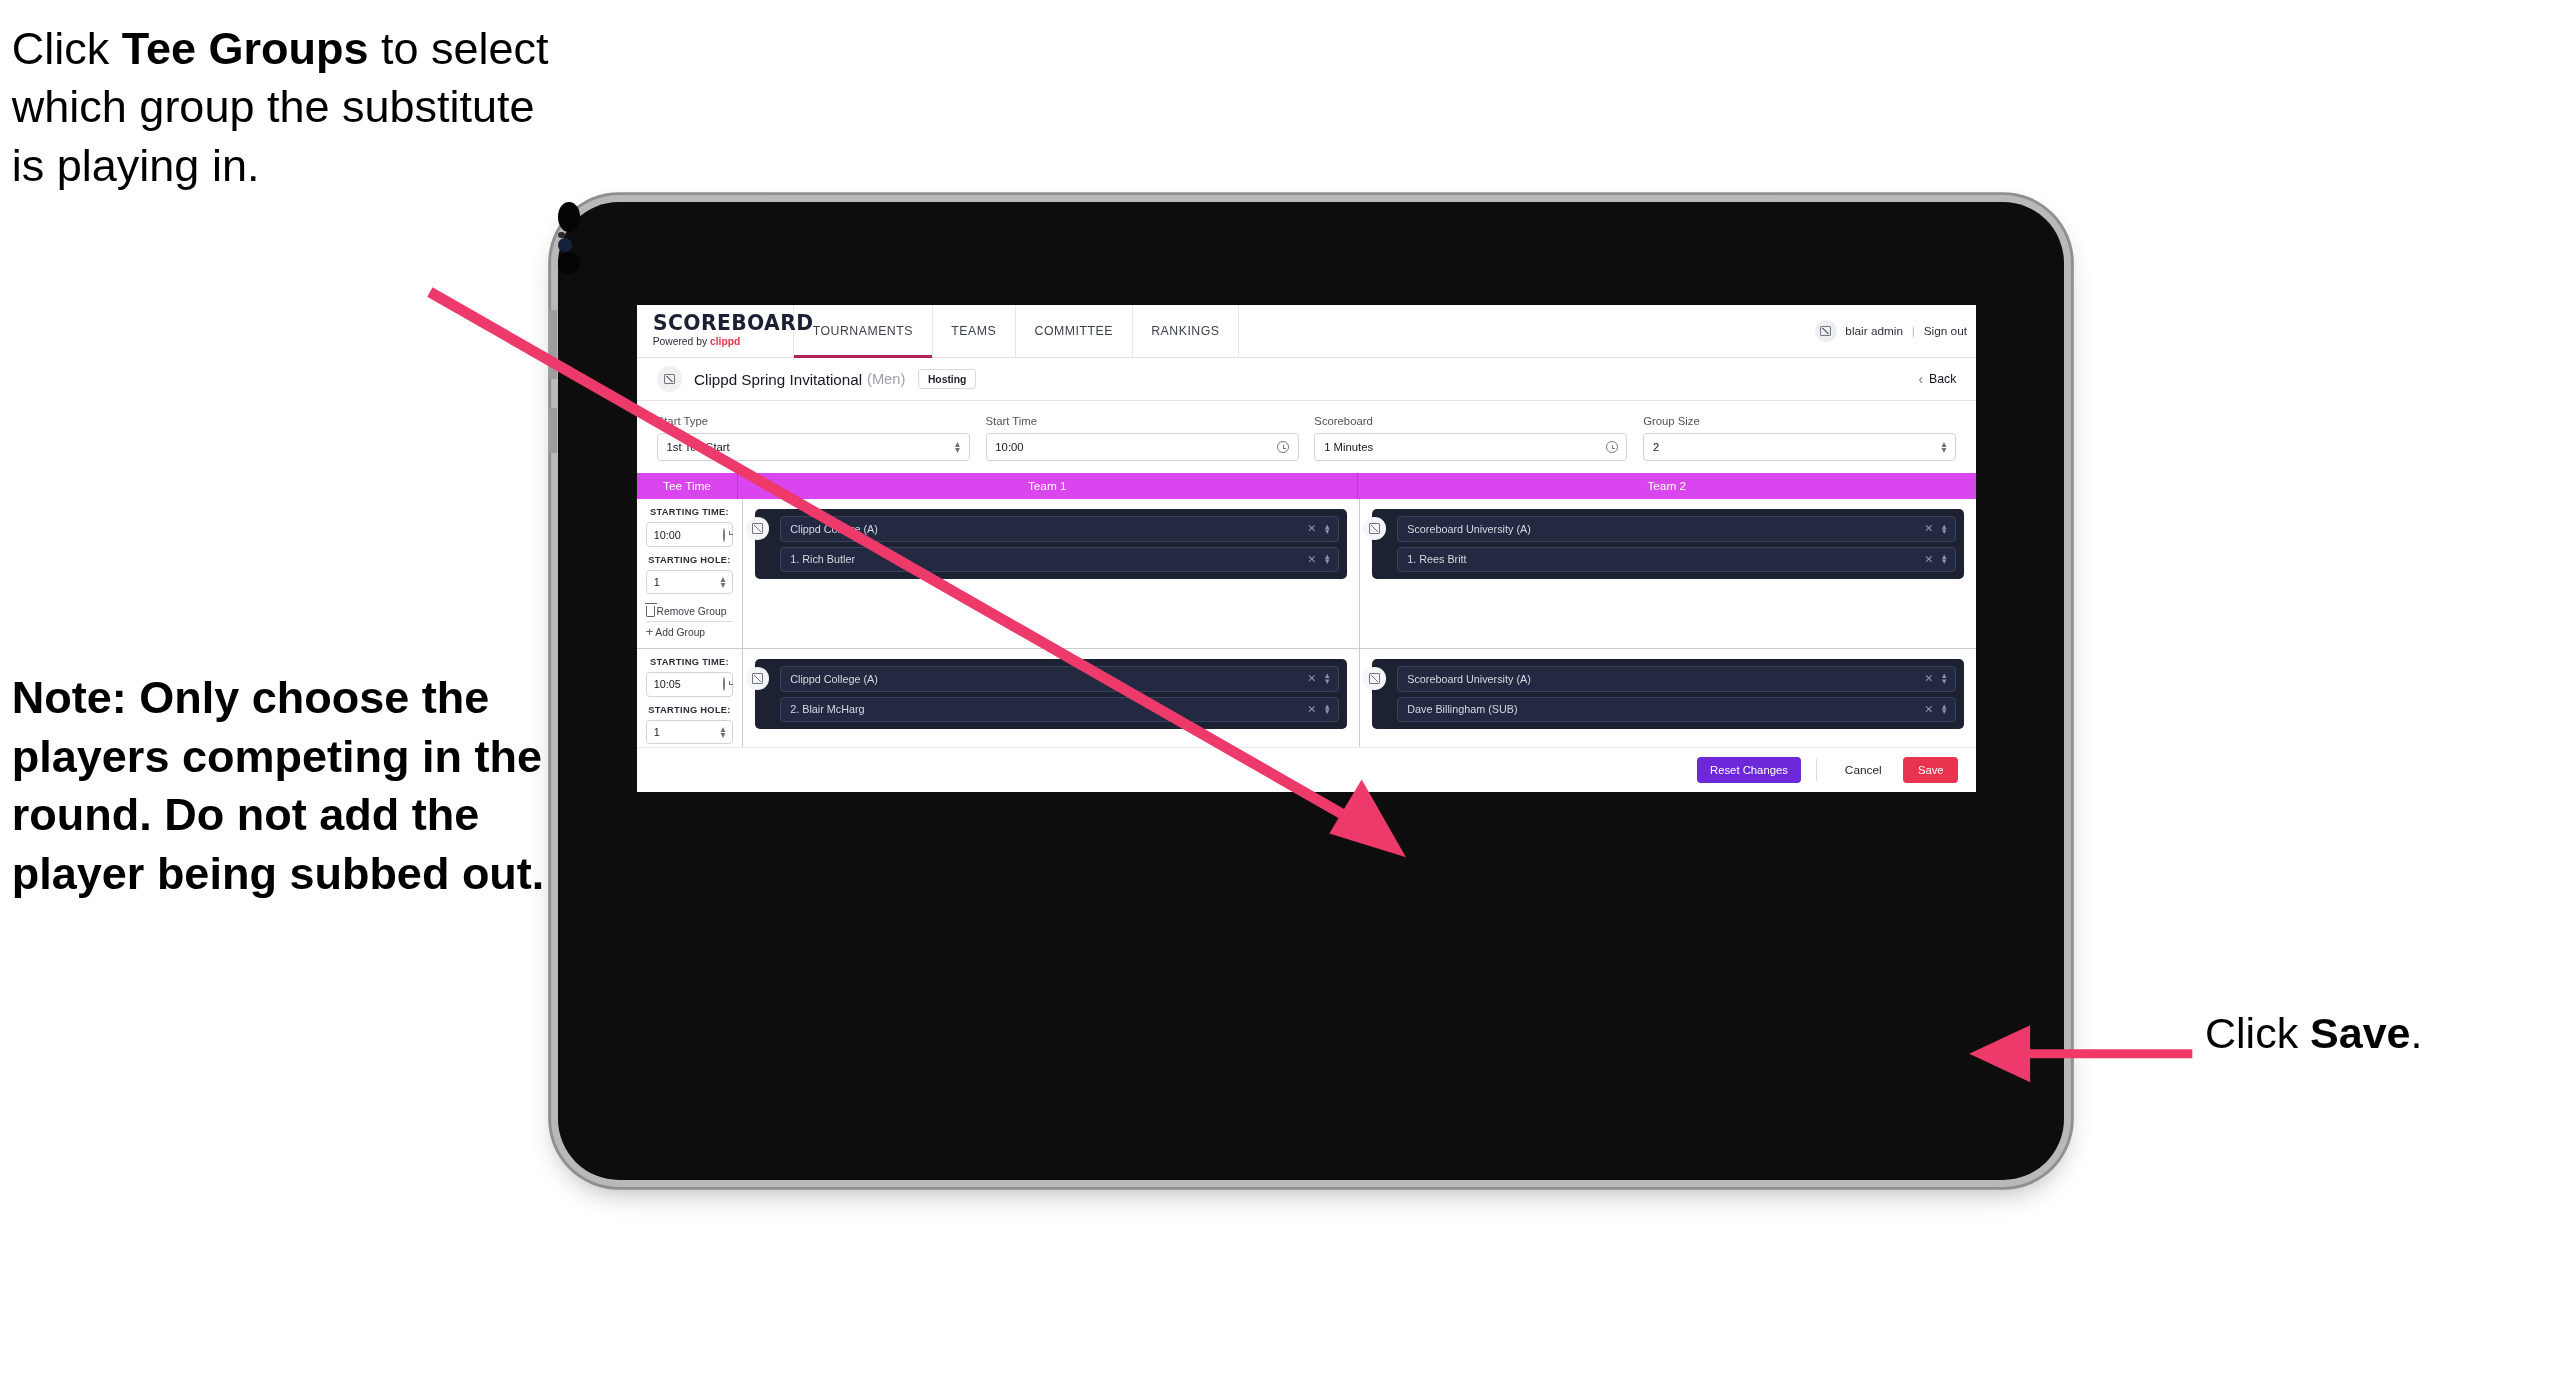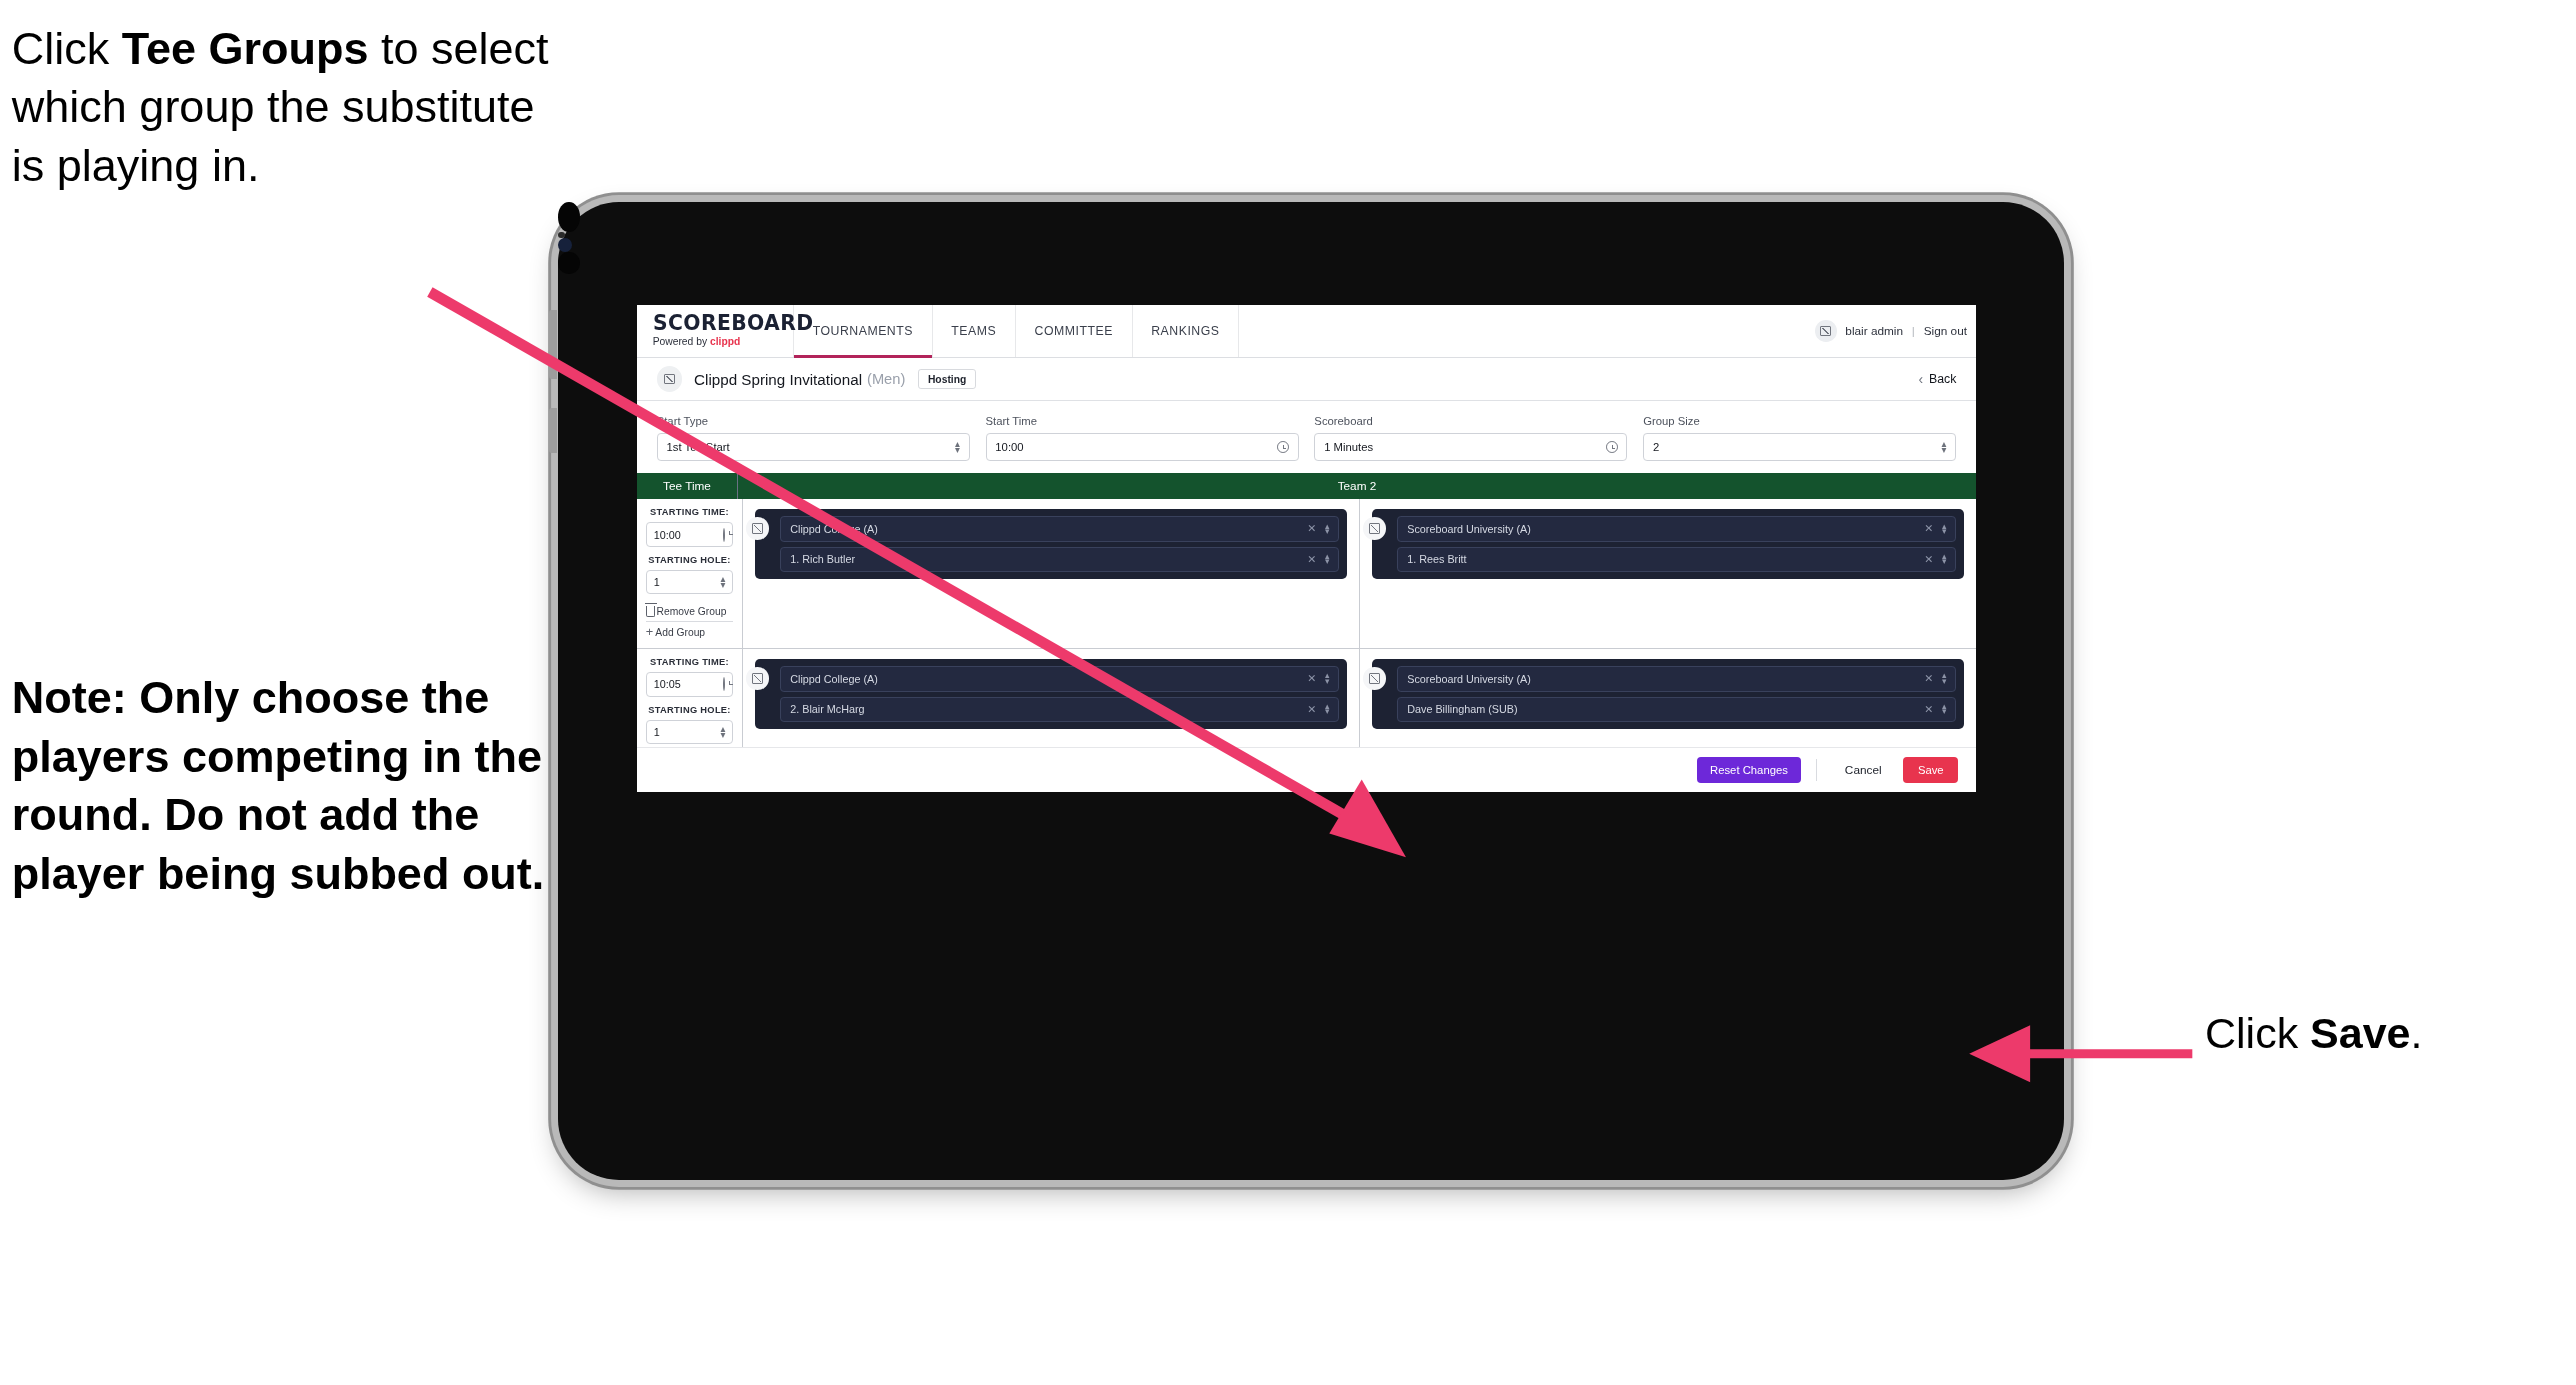"Tee Time" .tbl-head { background: #14532d -> #d946ef }
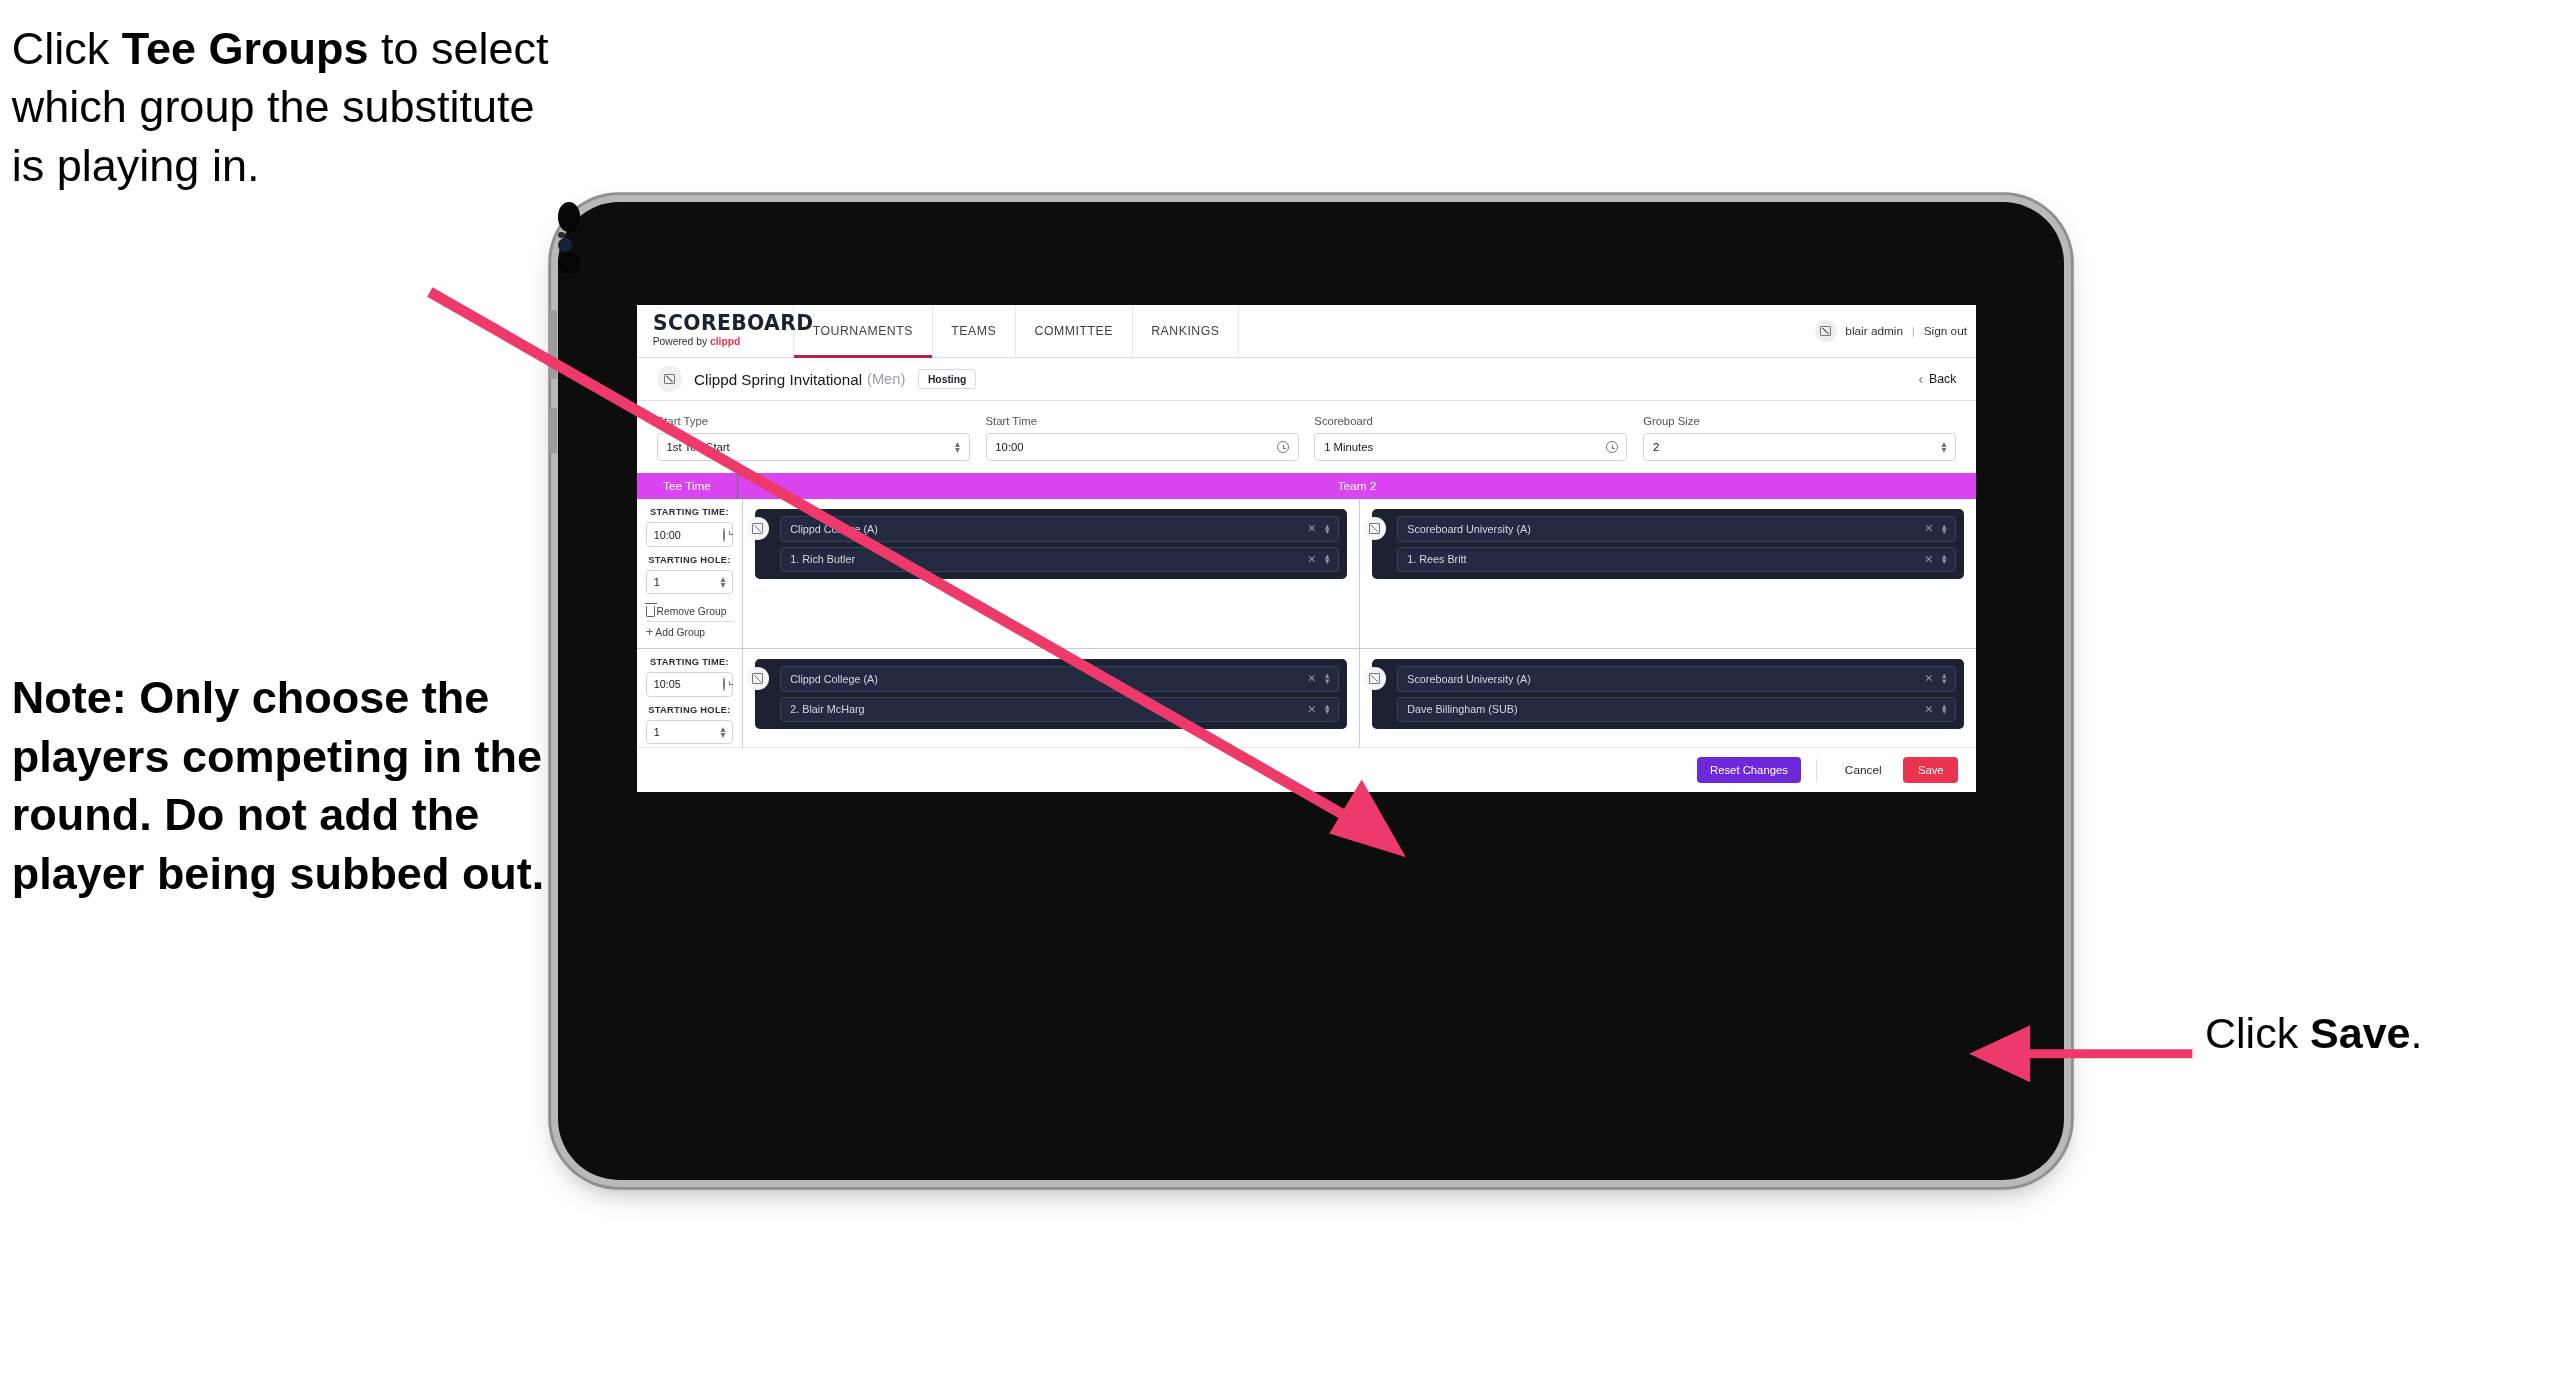"Team 1" div.th-team { html: none -> <div>Team 1</div> }
